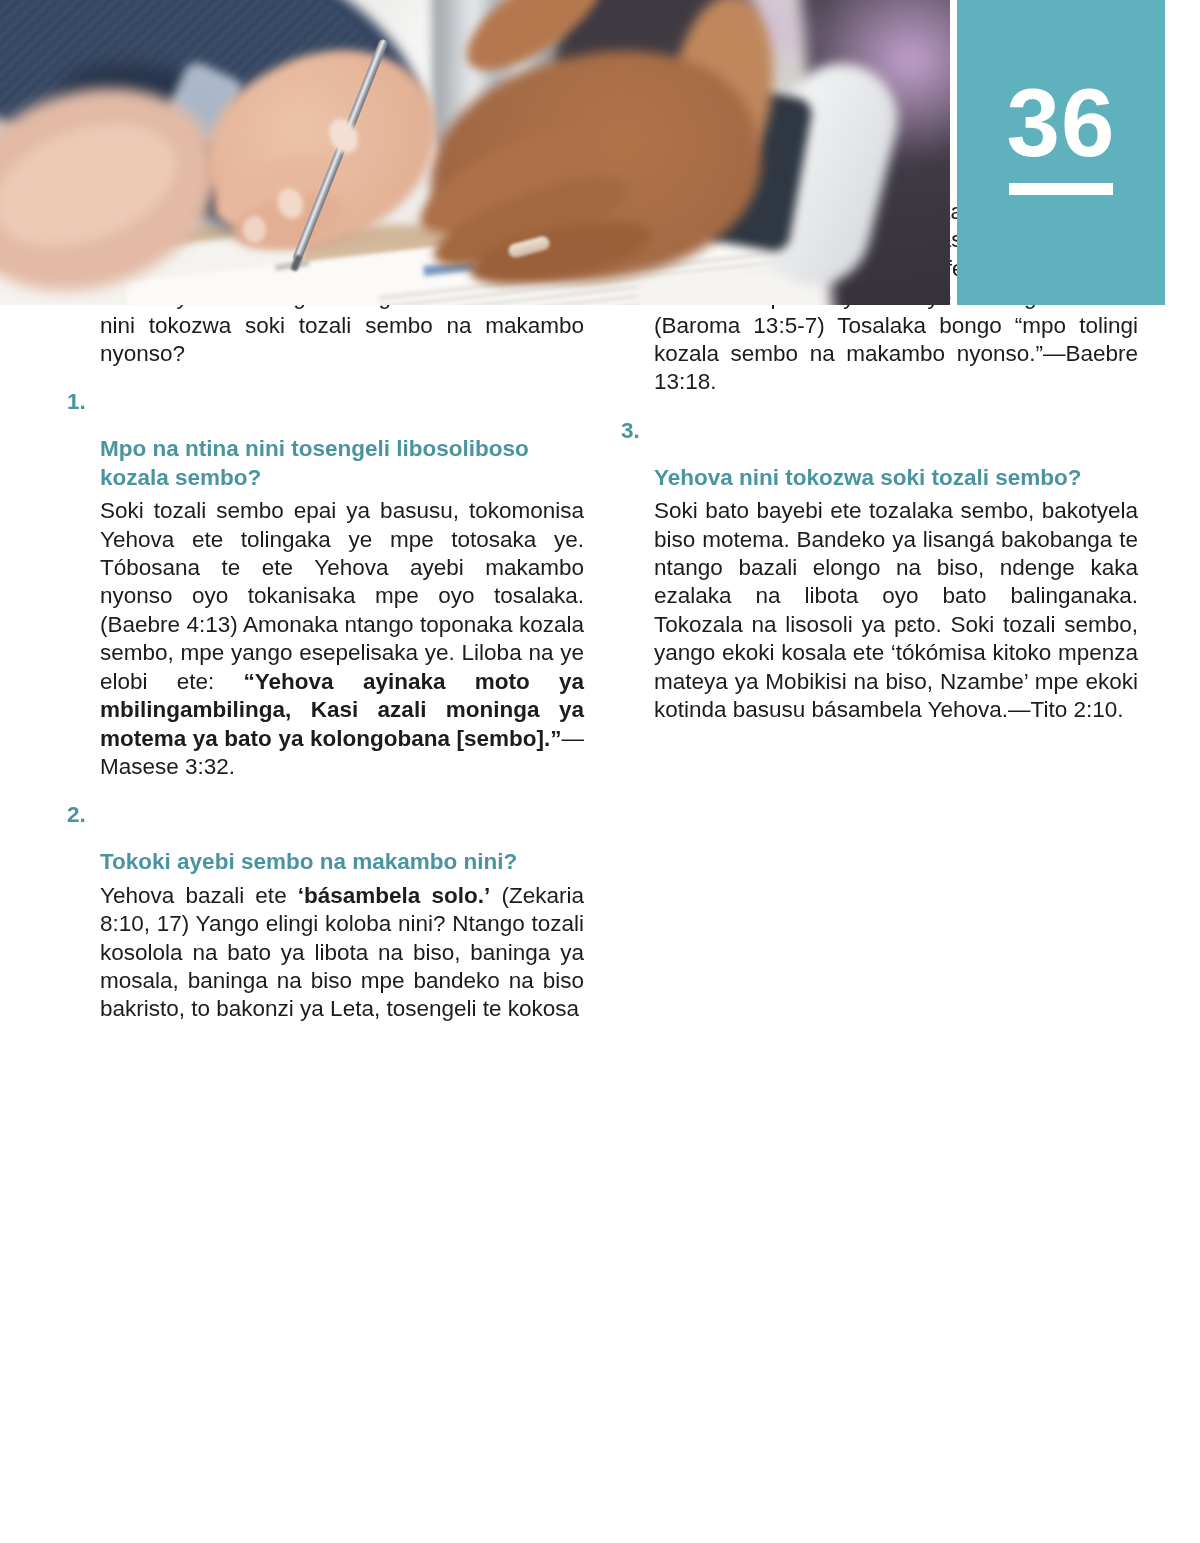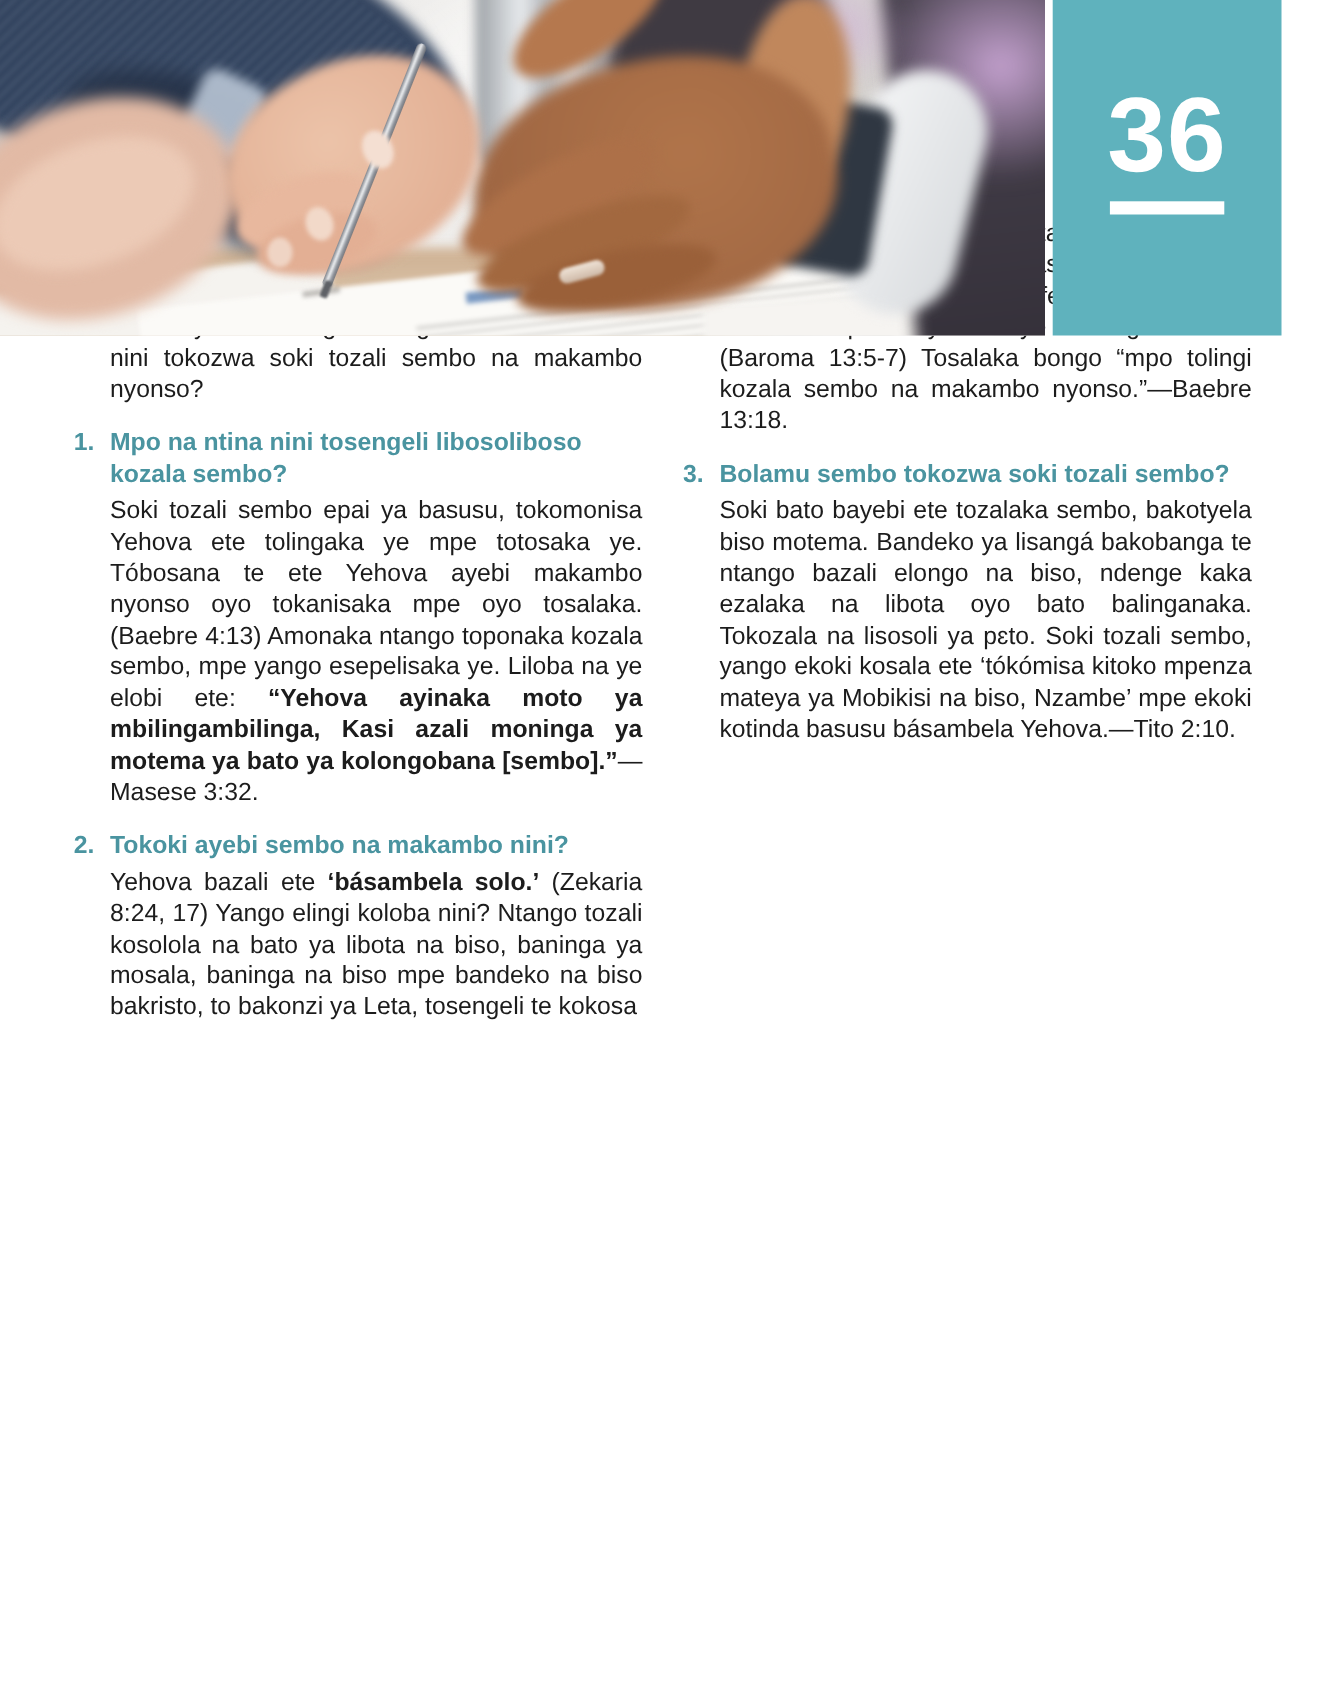"Mpo na ntina nini tosengeli" .question .qtext { margin-top: none -> 47px }
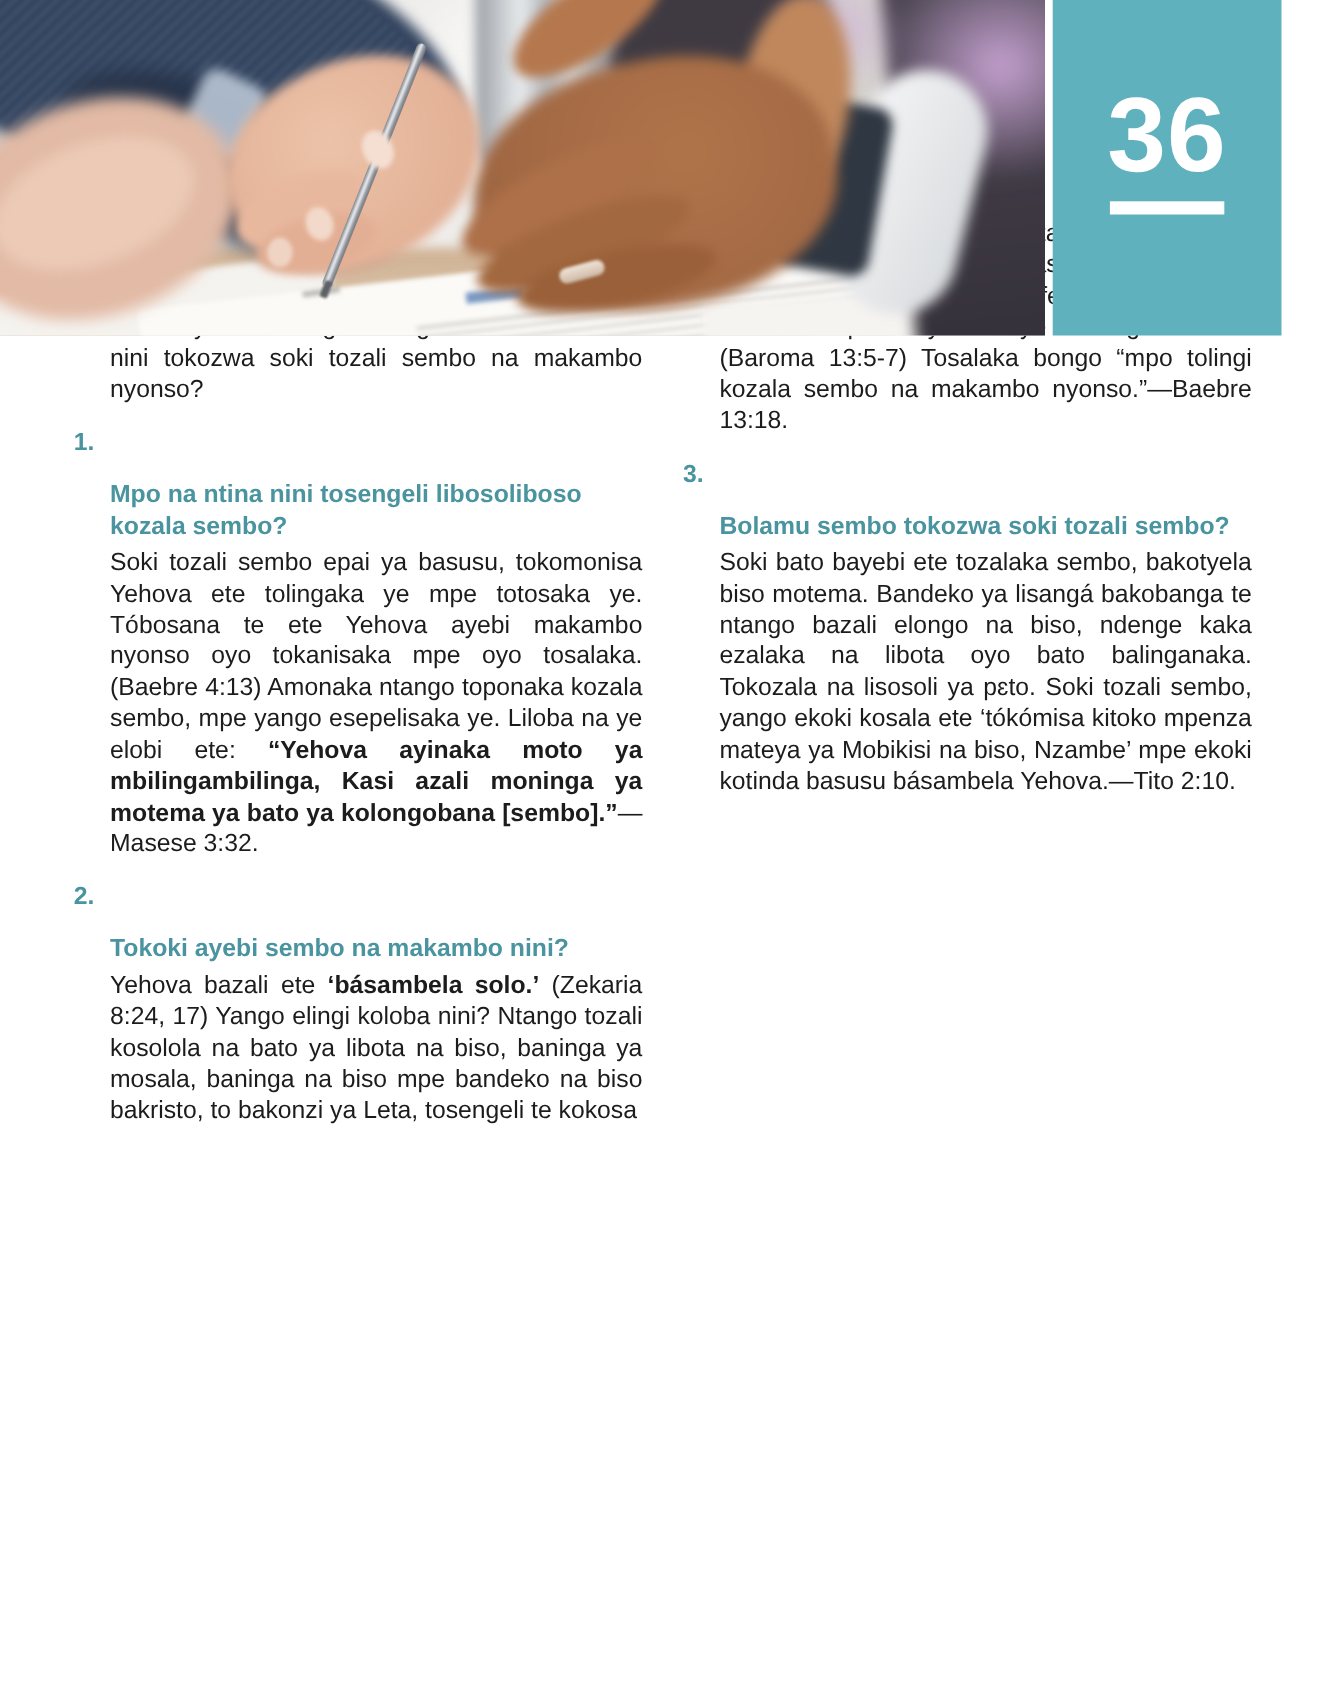"Bolamu sembo tokozwa soki tozali" span.qtext { text: Bolamu sembo -> Yehova nini }
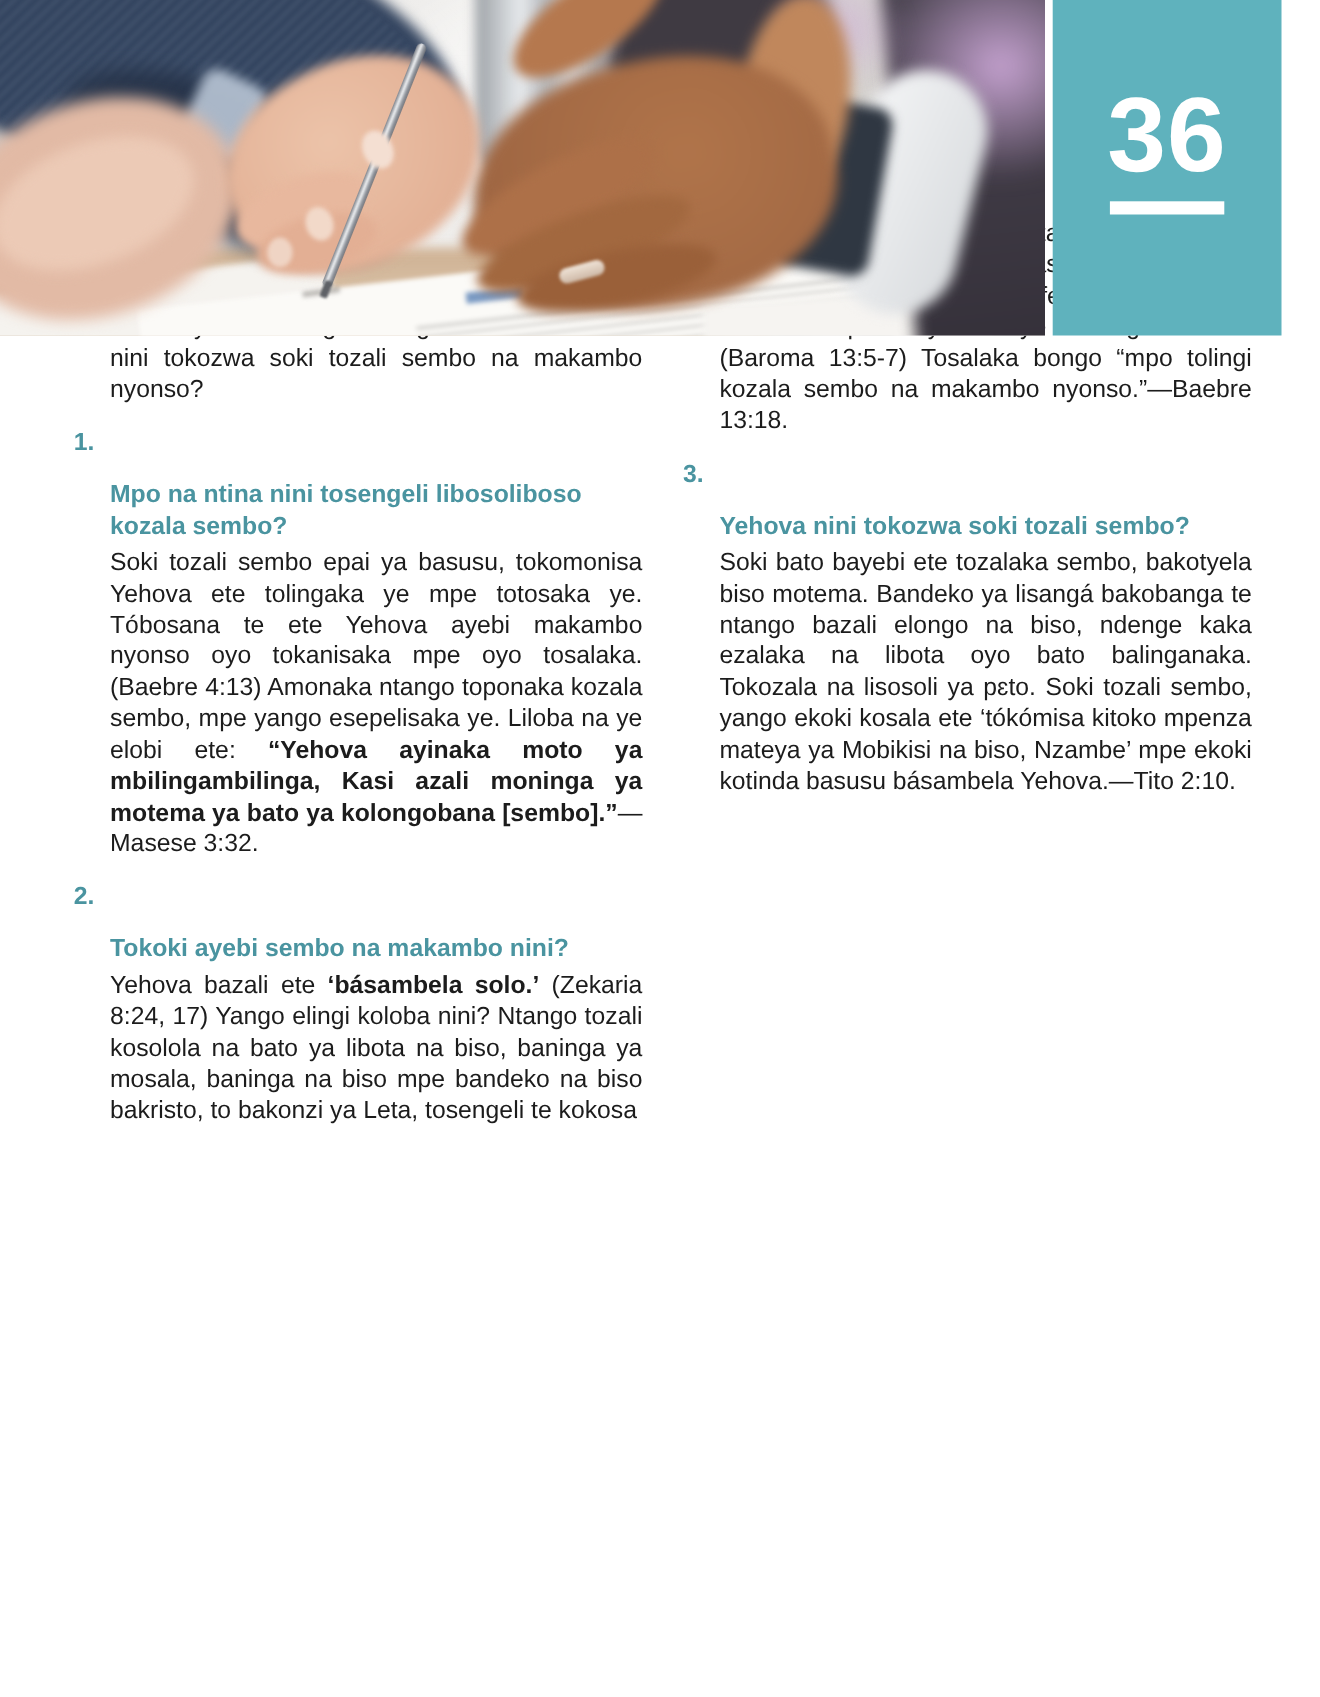"(Zekaria 8:24, 17) Yango elingi" span { text: 8:24 -> 8:10 }
